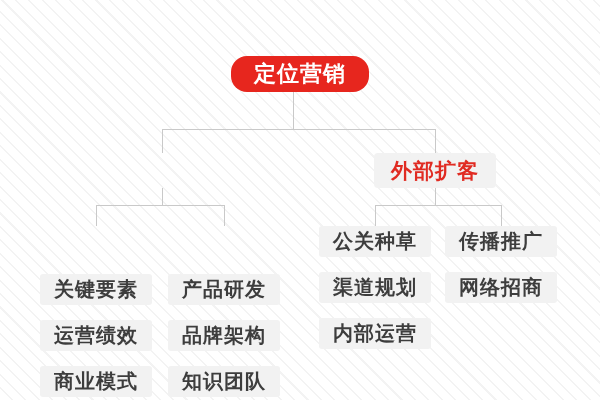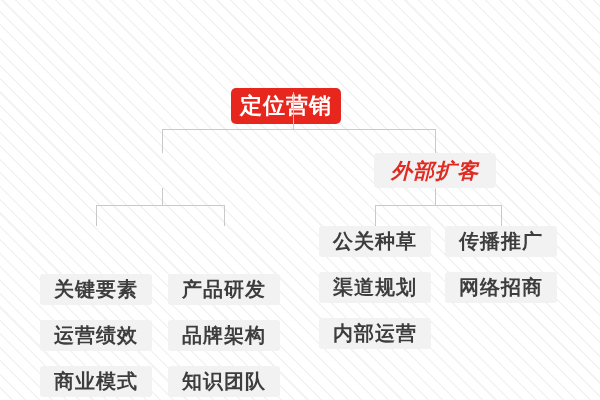"定位营销" .root { border-radius: 5px -> 16px; margin-top: 32px -> none; width: 110px -> 138px }
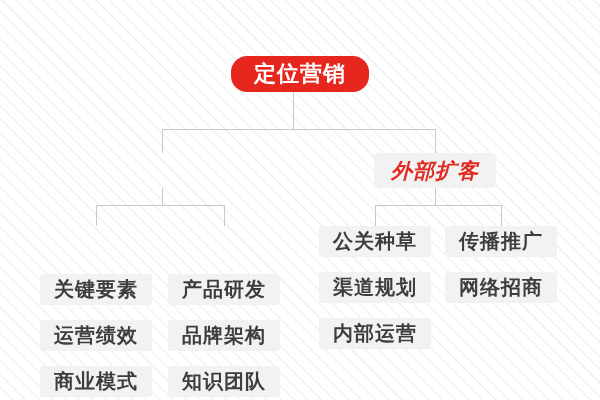"外部扩客" .branch.right { font-style: italic -> none }
